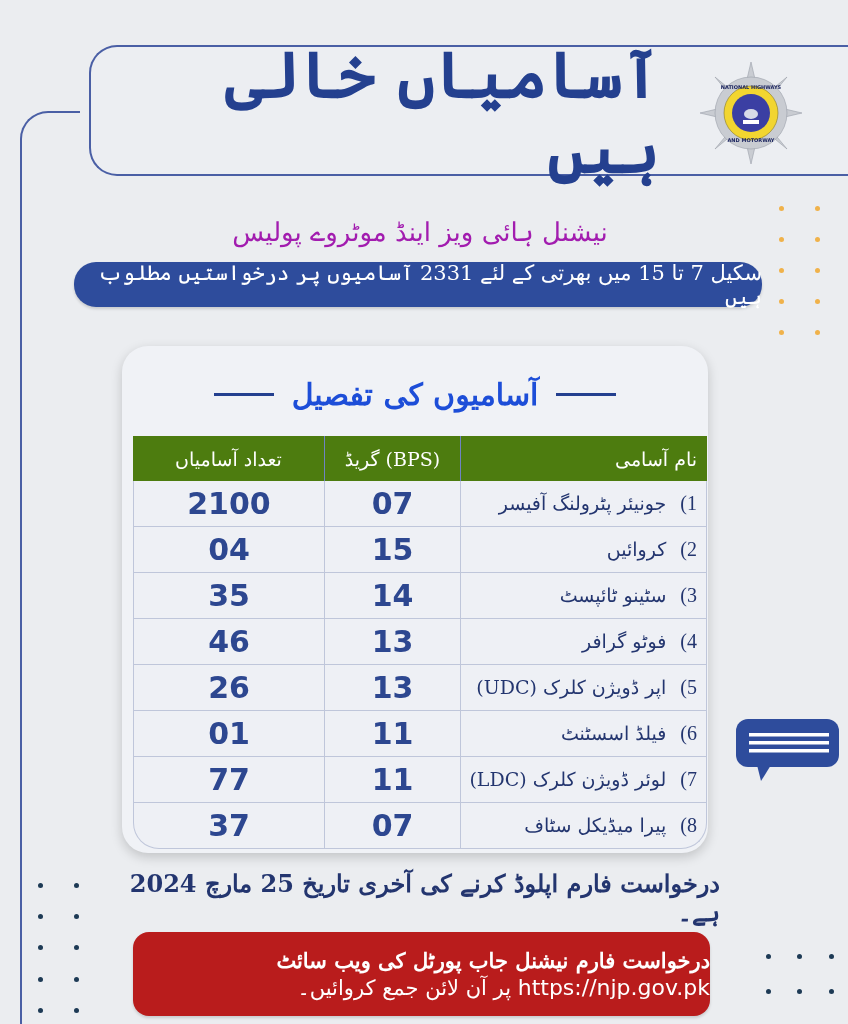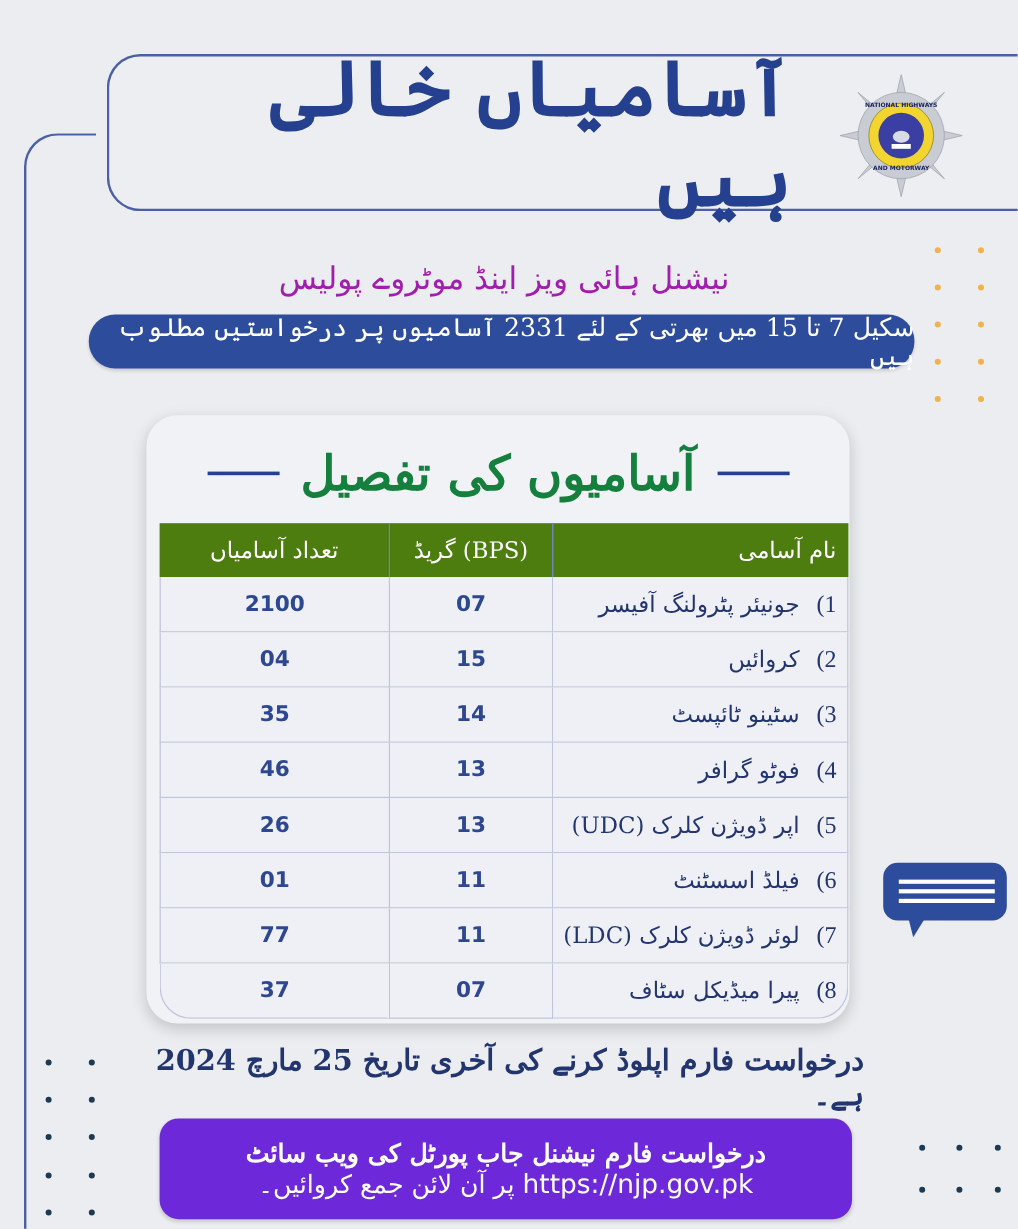"آسامیوں کی تفصیل" .card-title { color: #15803d -> #1d4ed8; font-size: 40px -> 30px }
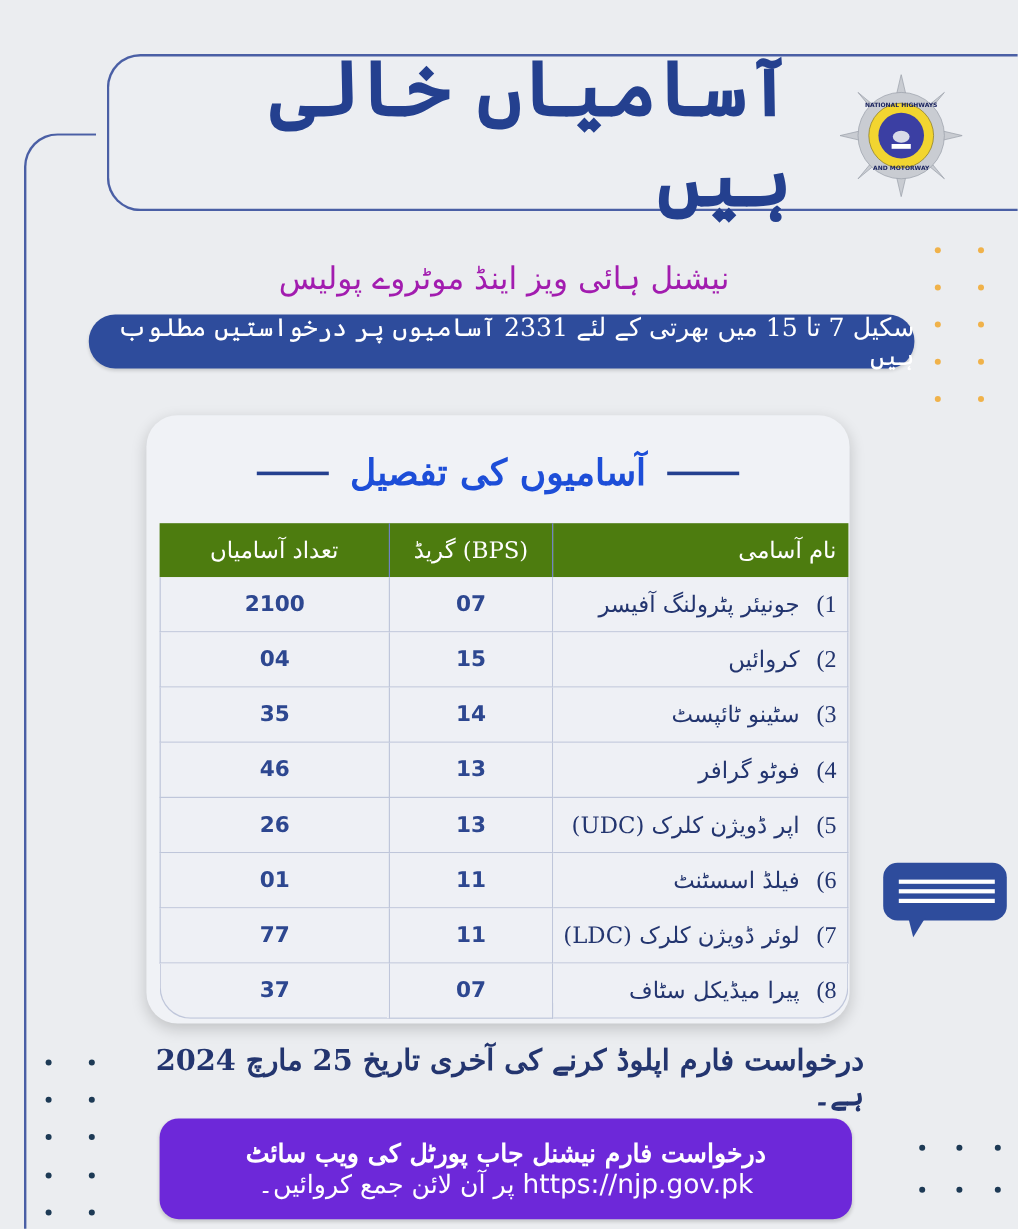"2100" .num { font-size: 18px -> 30px }
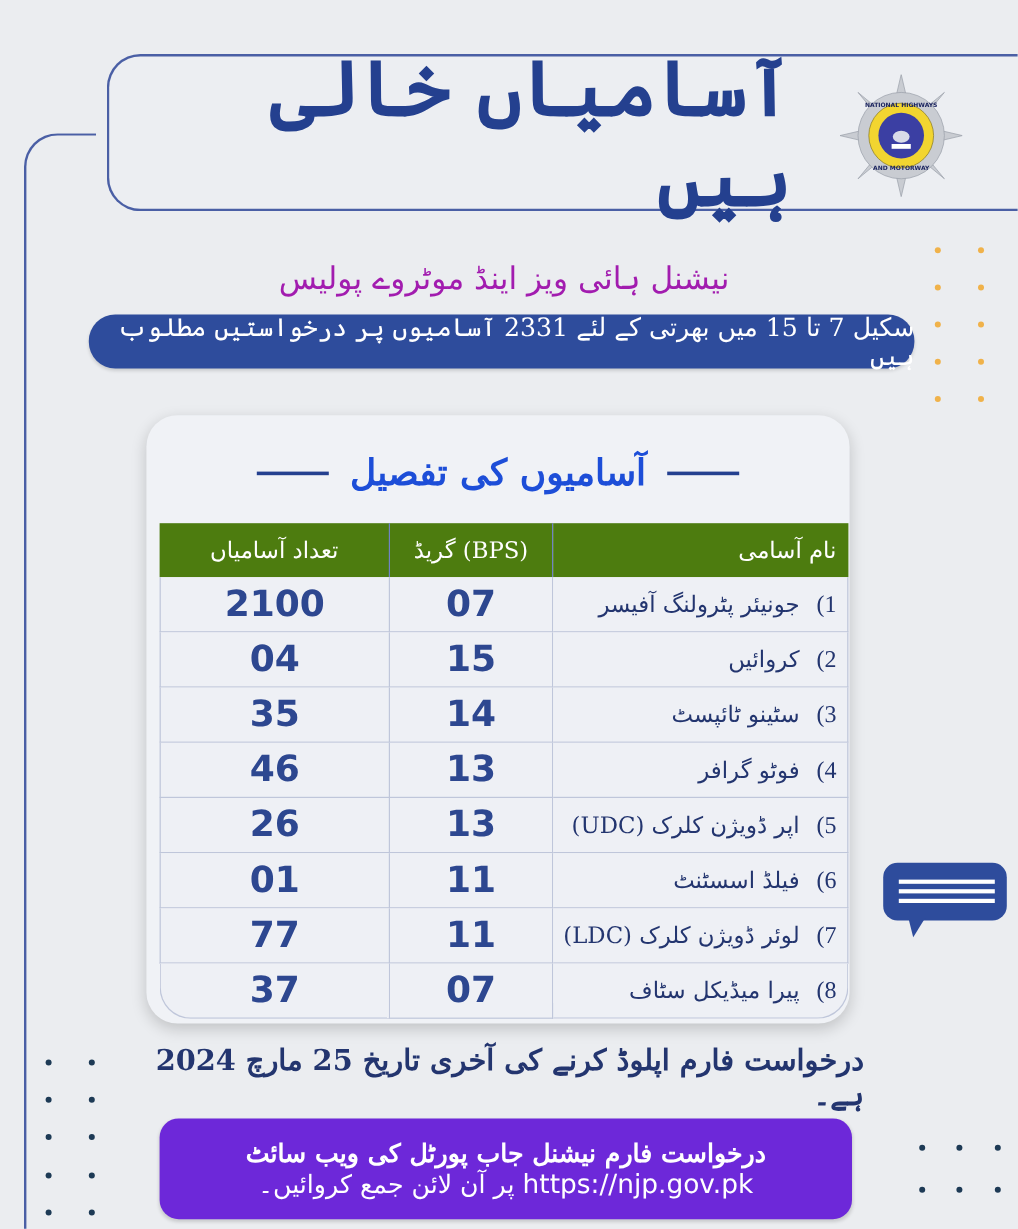"درخواست فارم نیشنل جاب پورٹل" .banner-bottom { align-items: center -> none; background: #6d28d9 -> #b91c1c }
